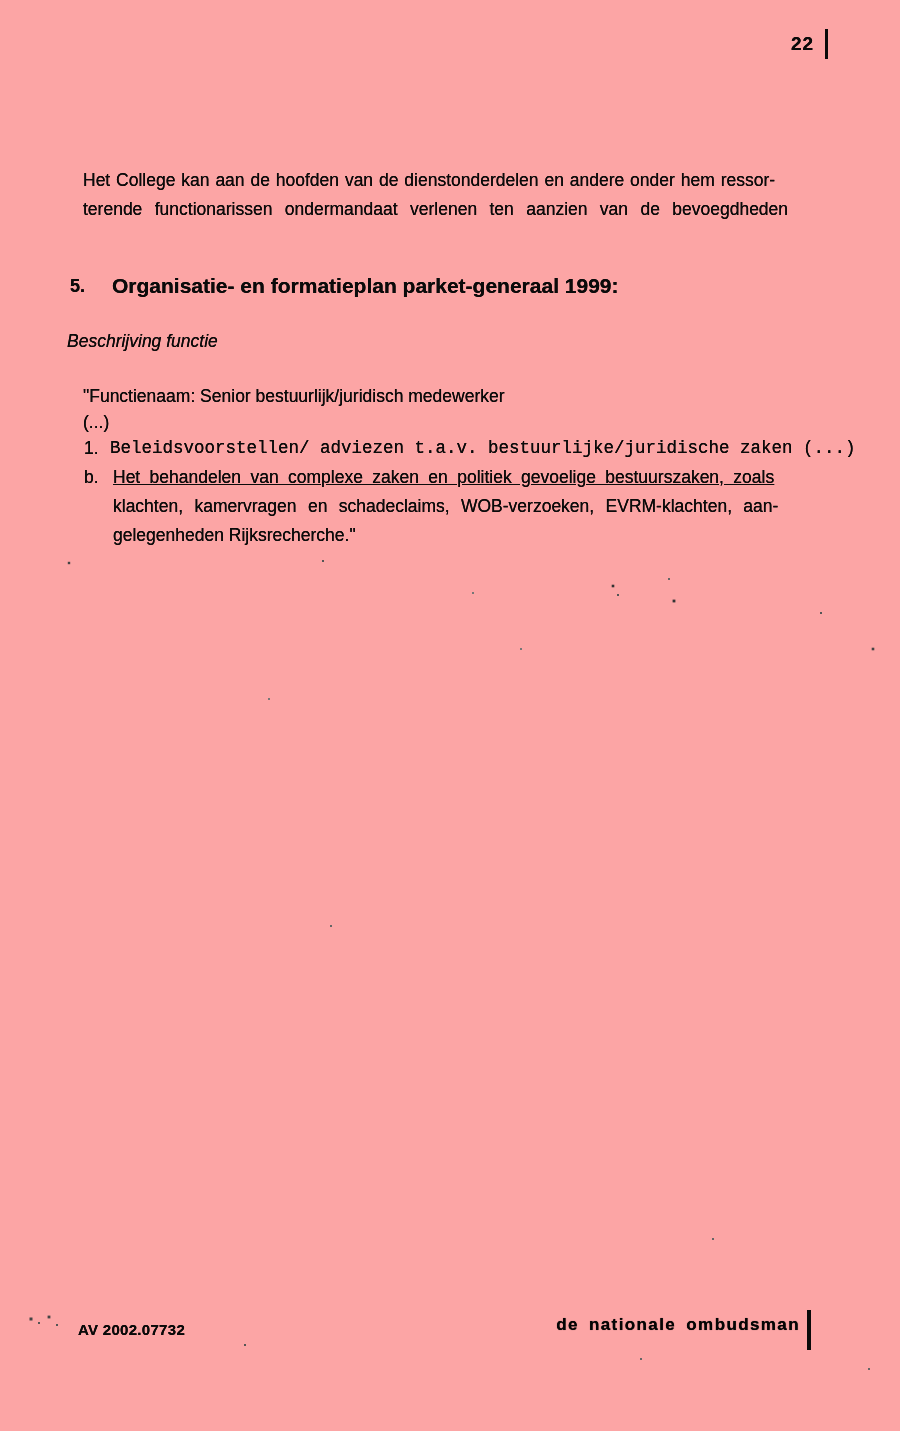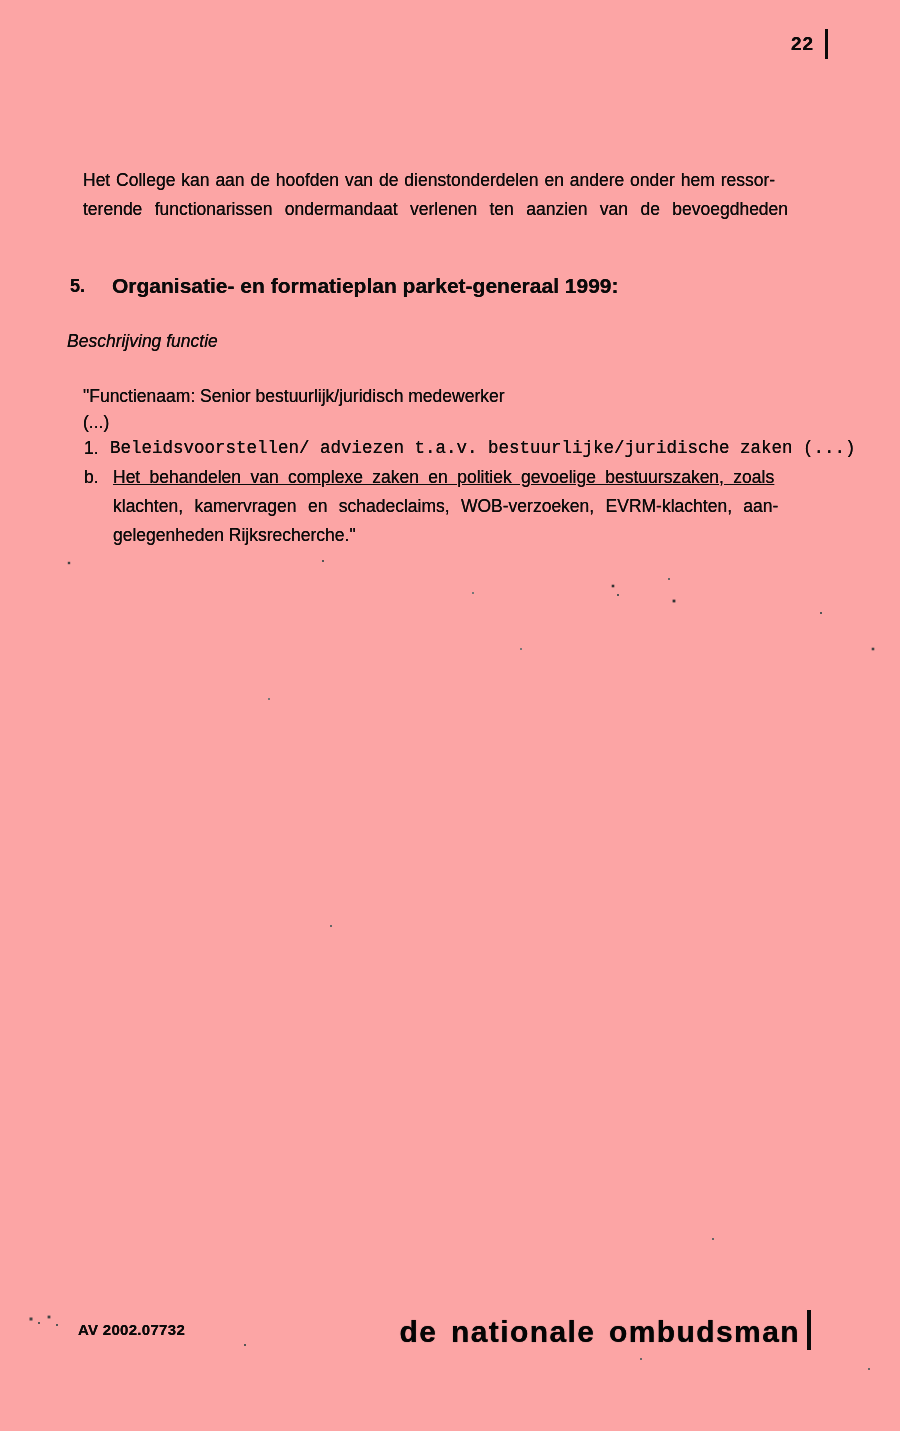"de nationale ombudsman" .brand { font-size: 30px -> 17px }
